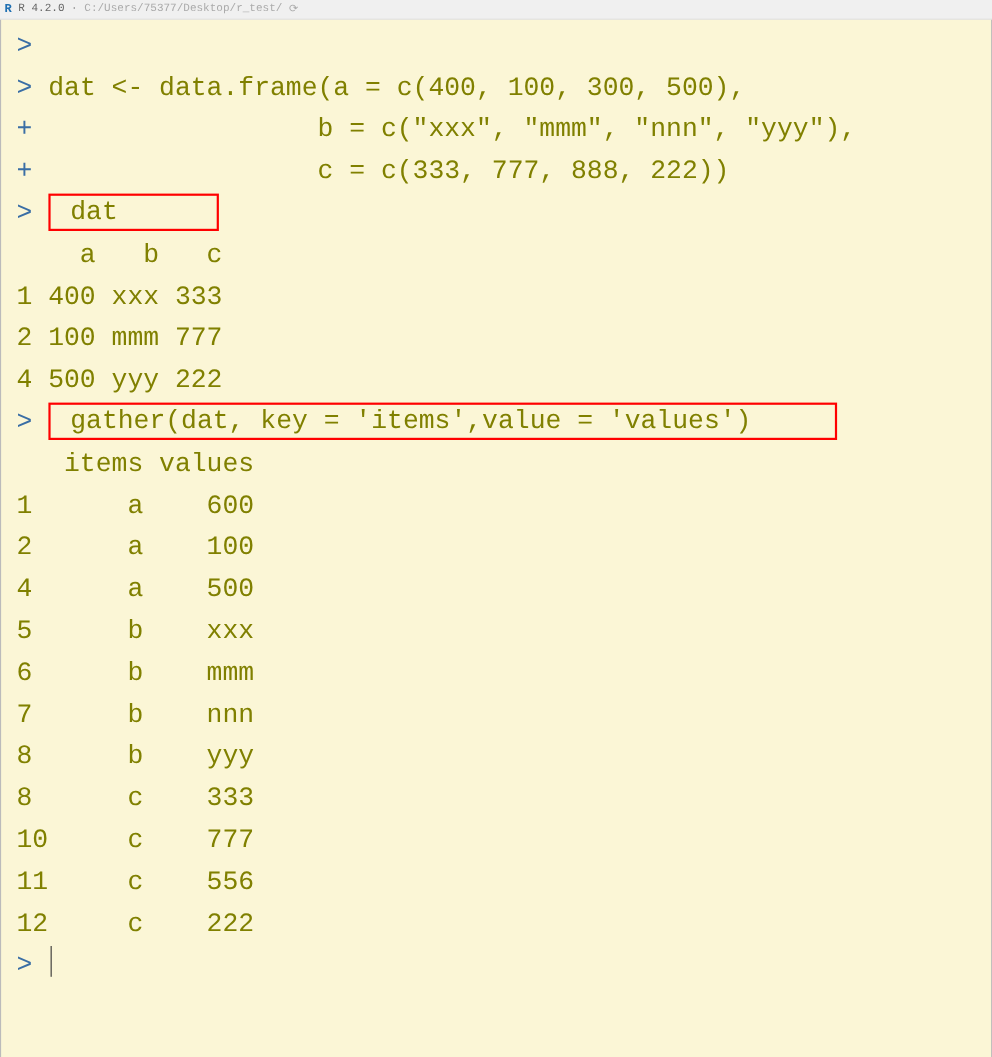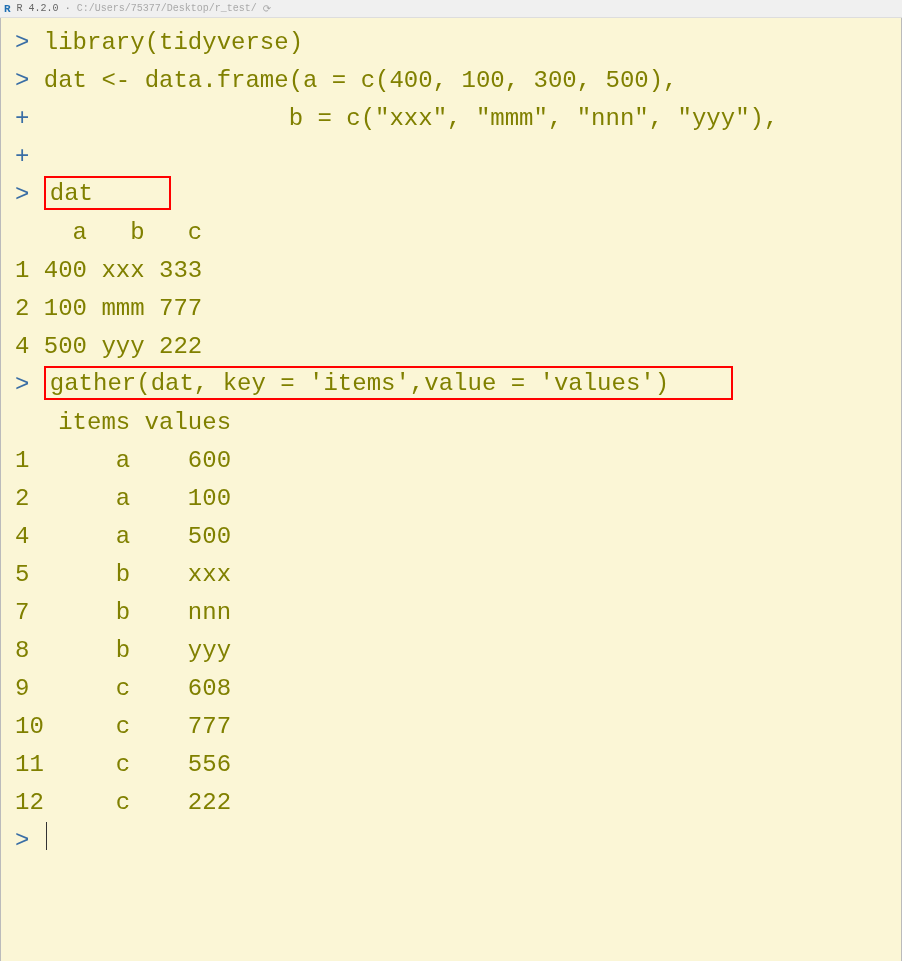"library(tidyverse)" span.cmd { html: <span>library(tidyverse)</span> -> none }
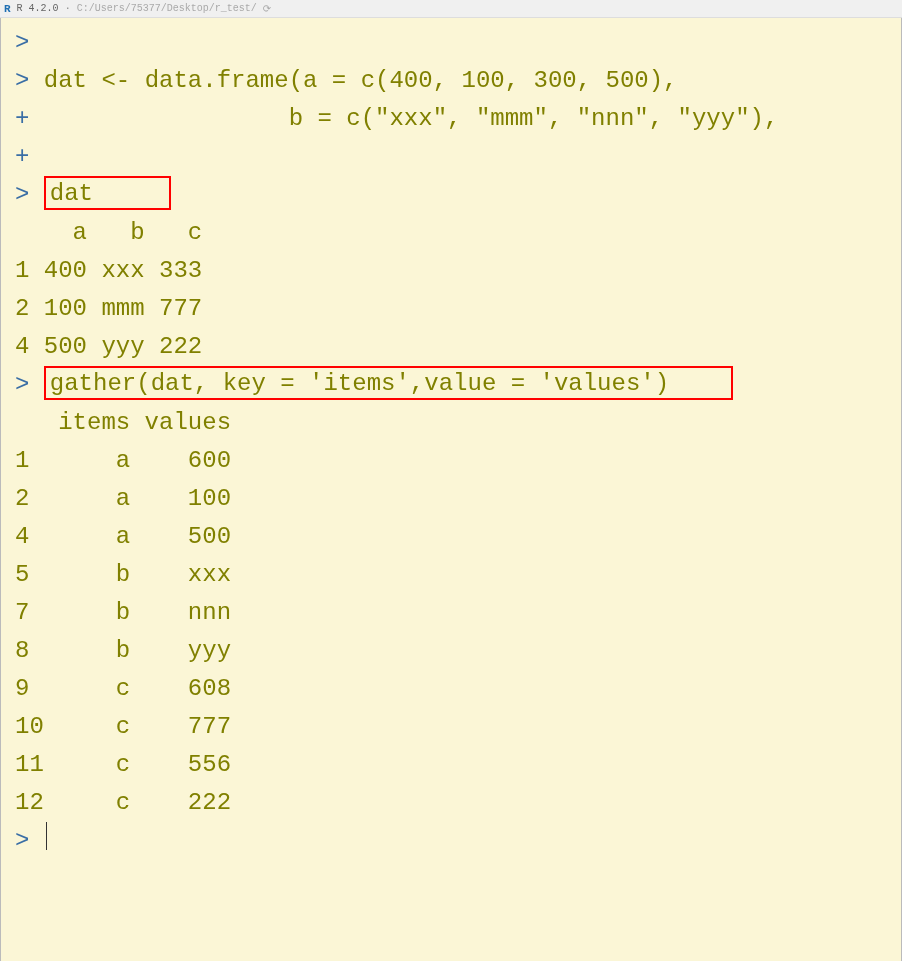"c = c(333, 777, 888," span.cmd { html: none -> <span> c = c(333, 777, 888, 222))</span> }
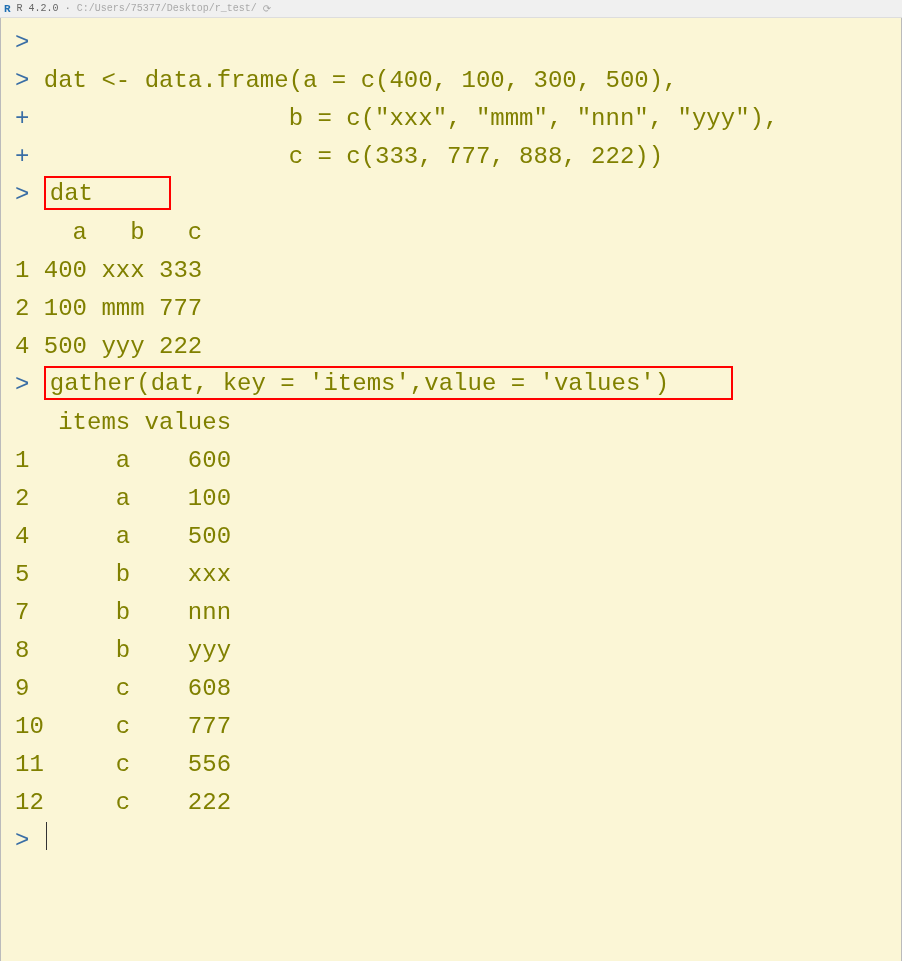"dat" .highlight-box { padding: 0 4px -> 0 18px }
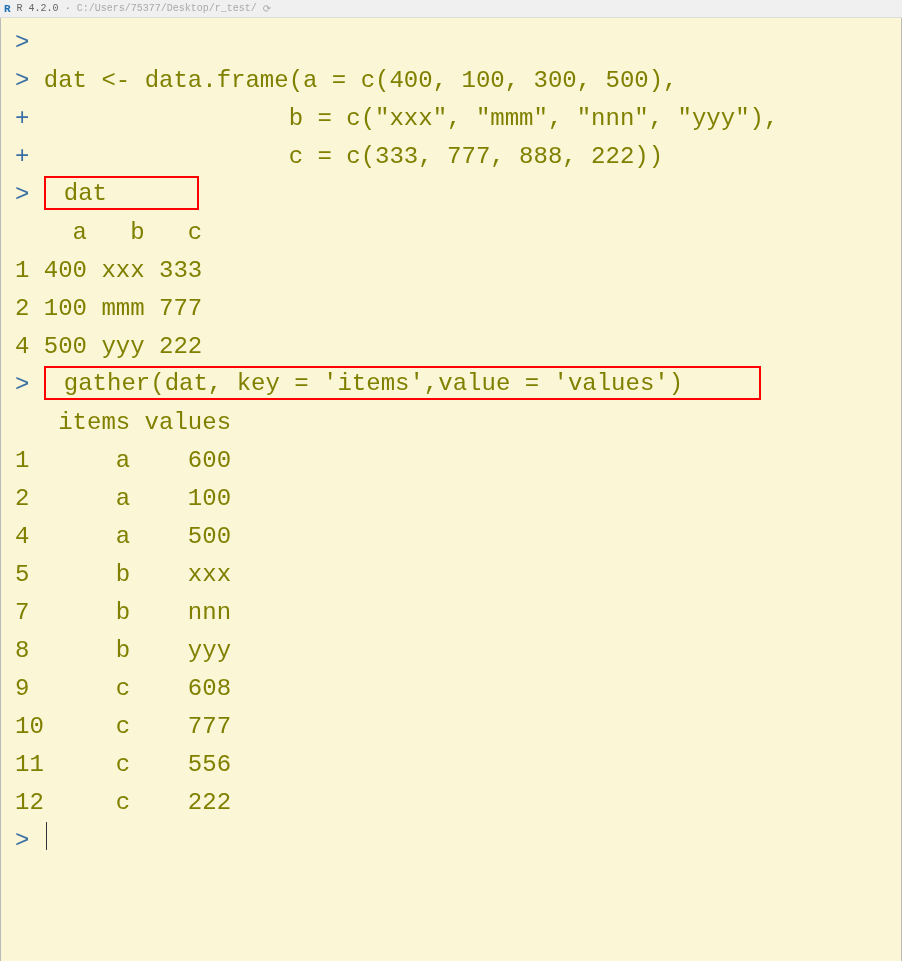"6 b mmm" div.row { html: none -> <div><span>6 b mmm</span></div> }
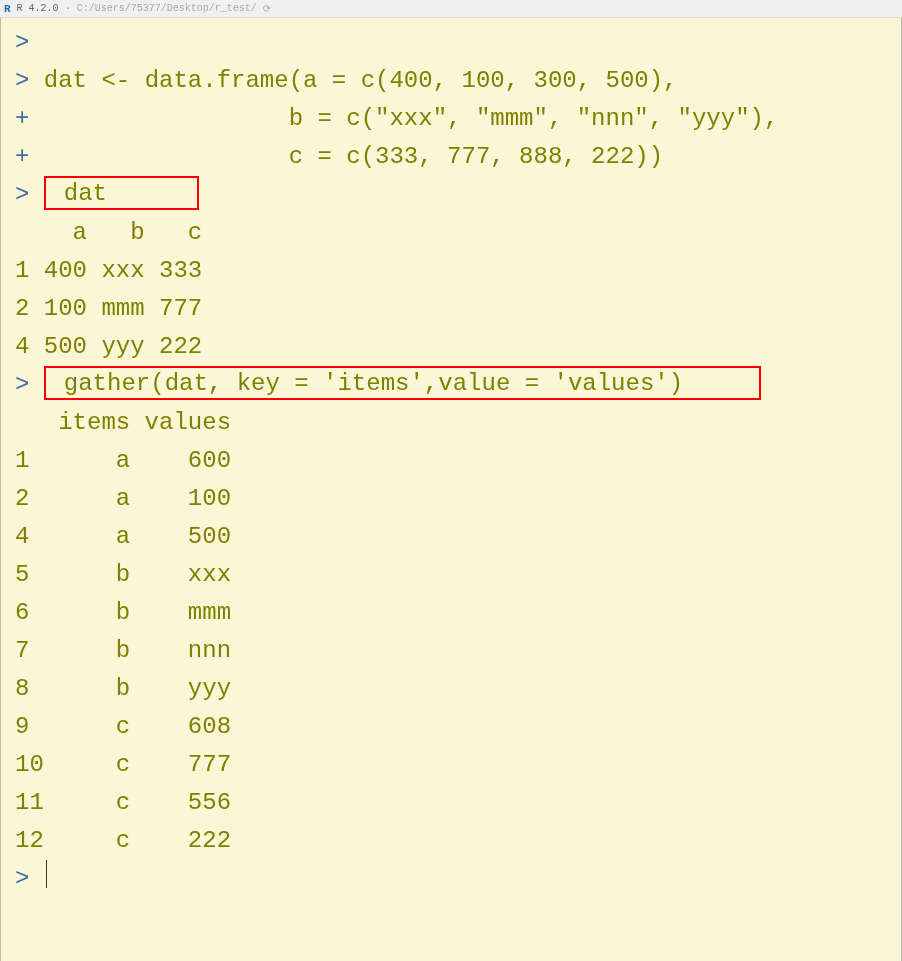"9 c 608" span.out { text: 9      c    608 -> 8      c    333 }
